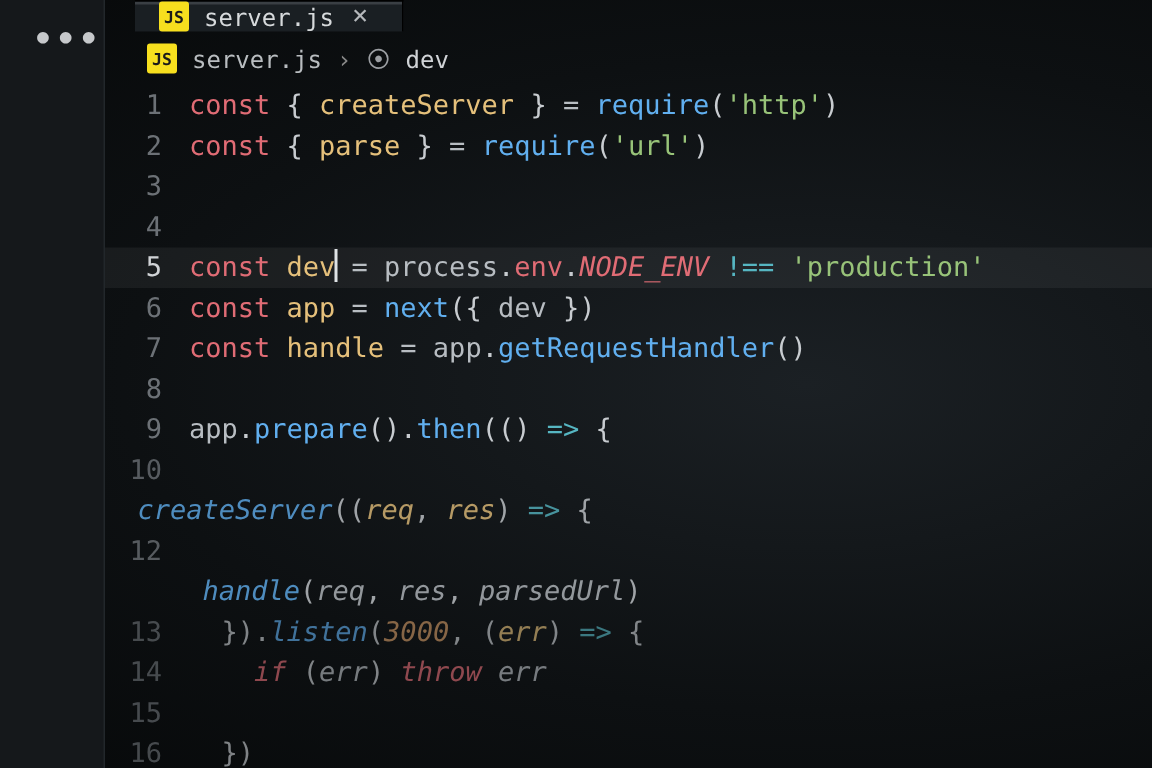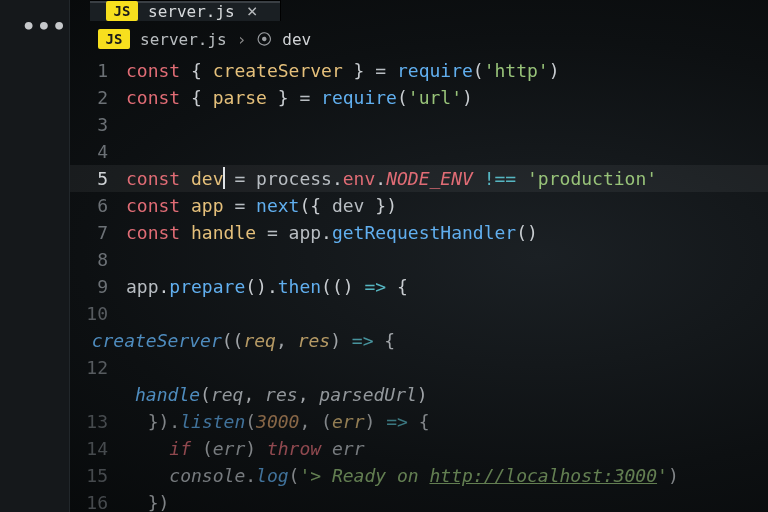"JS" .js-badge { font-size: 14px -> 11px; width: 32px -> 20px }
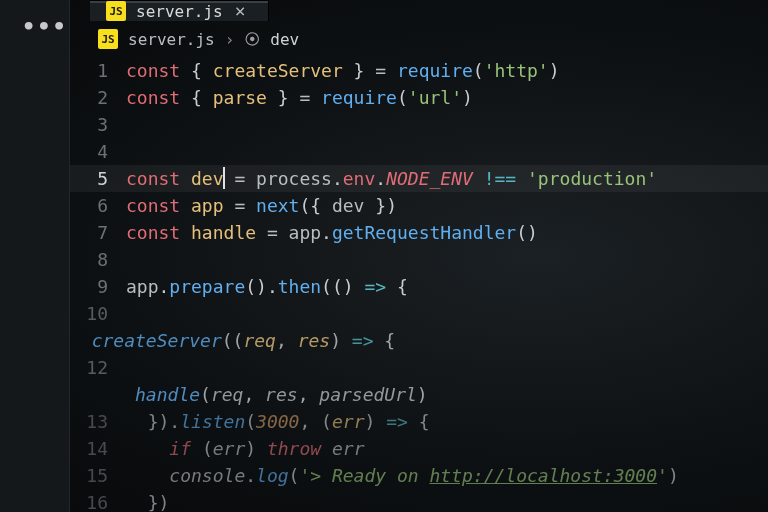"console.log('> Ready on" span.txt { html: <span> <span>console</span><span>.</span><span>log</span><span>(</span><span>'&gt; Ready on </span><span>http://localhost:3000</span><span>'</span><span>)</span></span> -> none }
